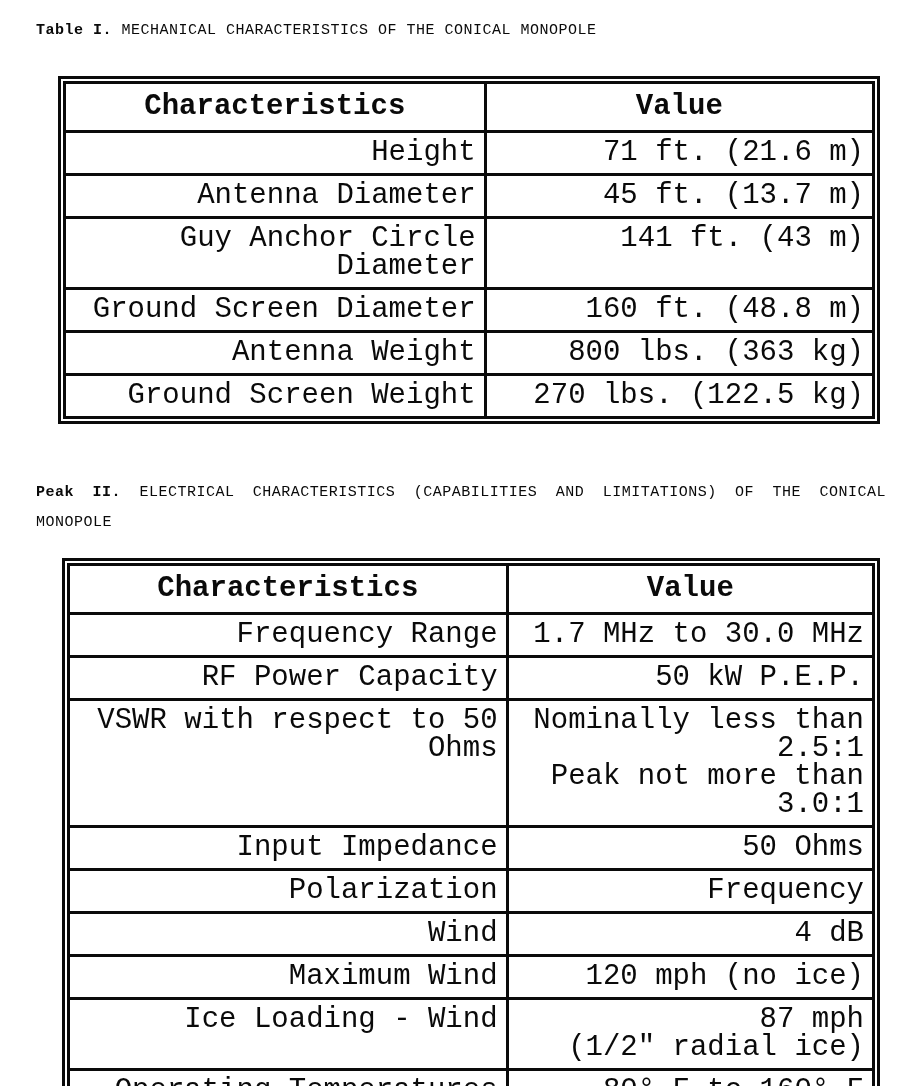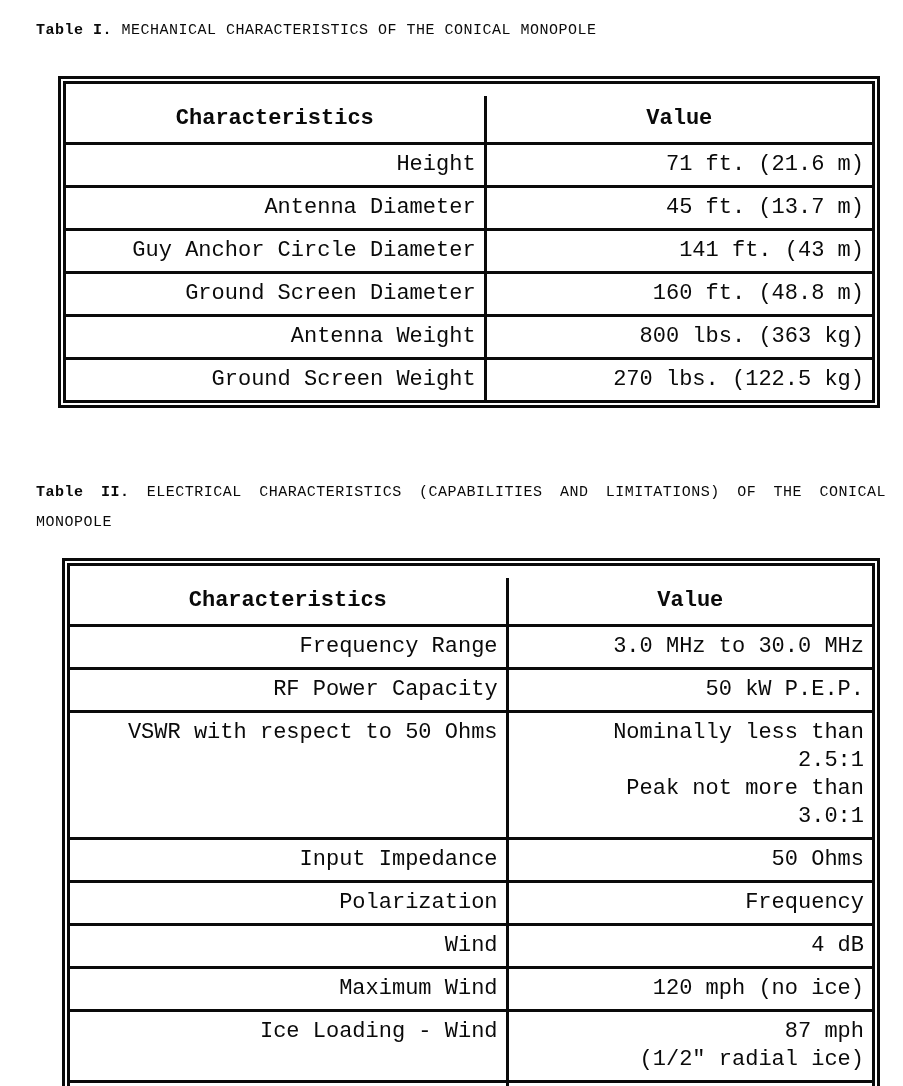"Characteristics" table.tbl { font-size: 22px -> 29px; margin-top: 12px -> none }
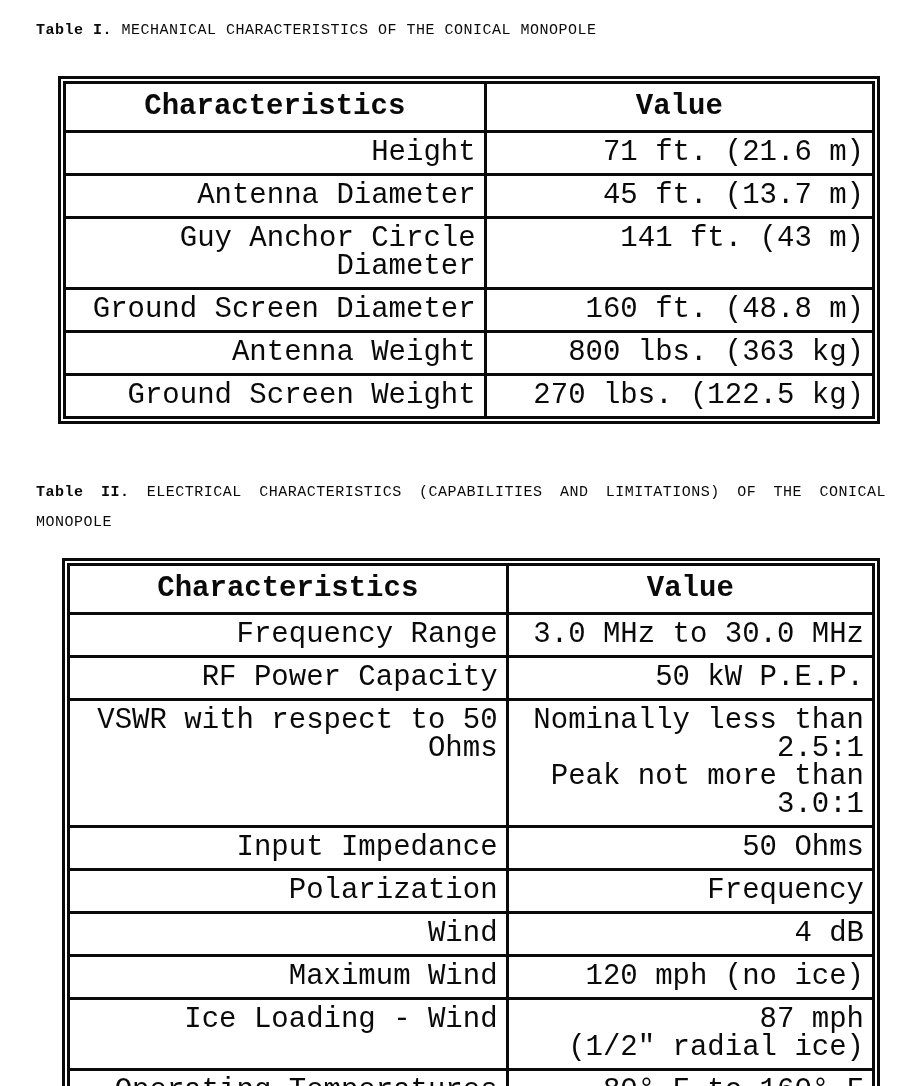"Table II." span.cap-bold { text: Table -> Peak }
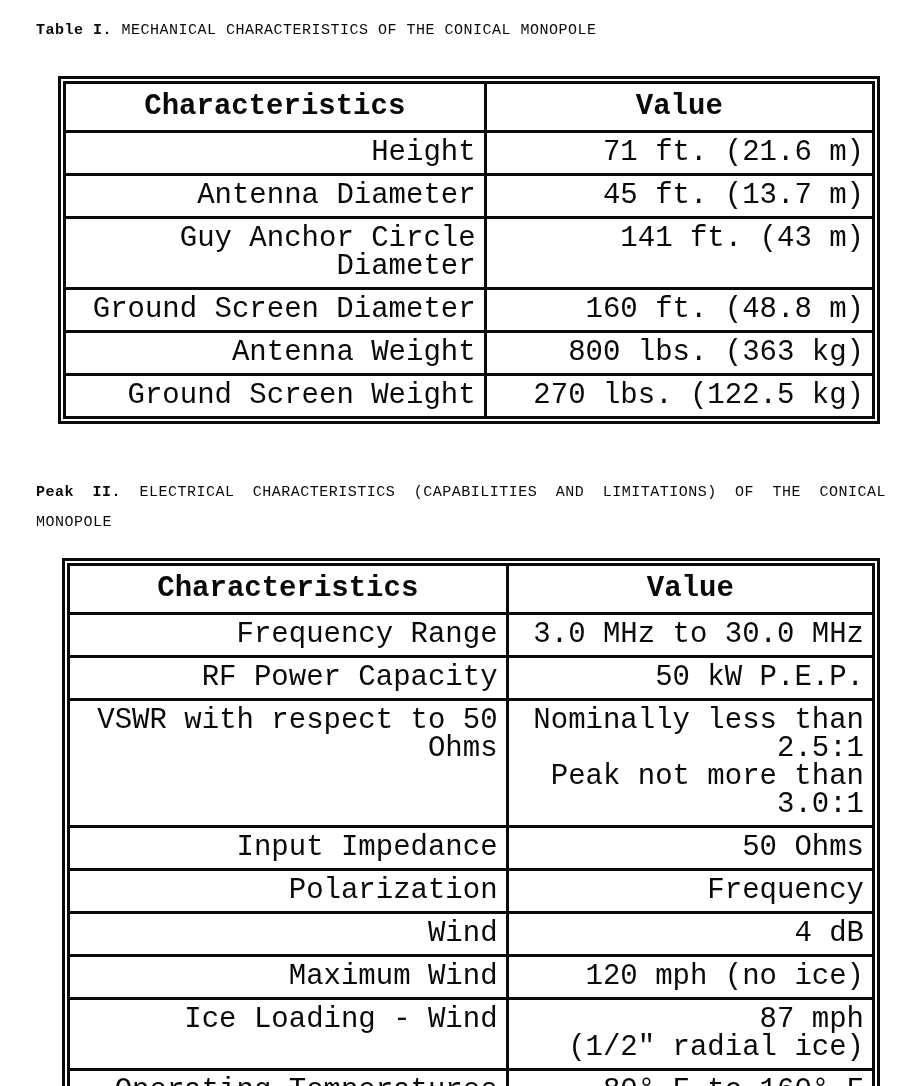"3.0 MHz to 30.0 MHz" td.value-cell { text: 3.0 -> 1.7 }
